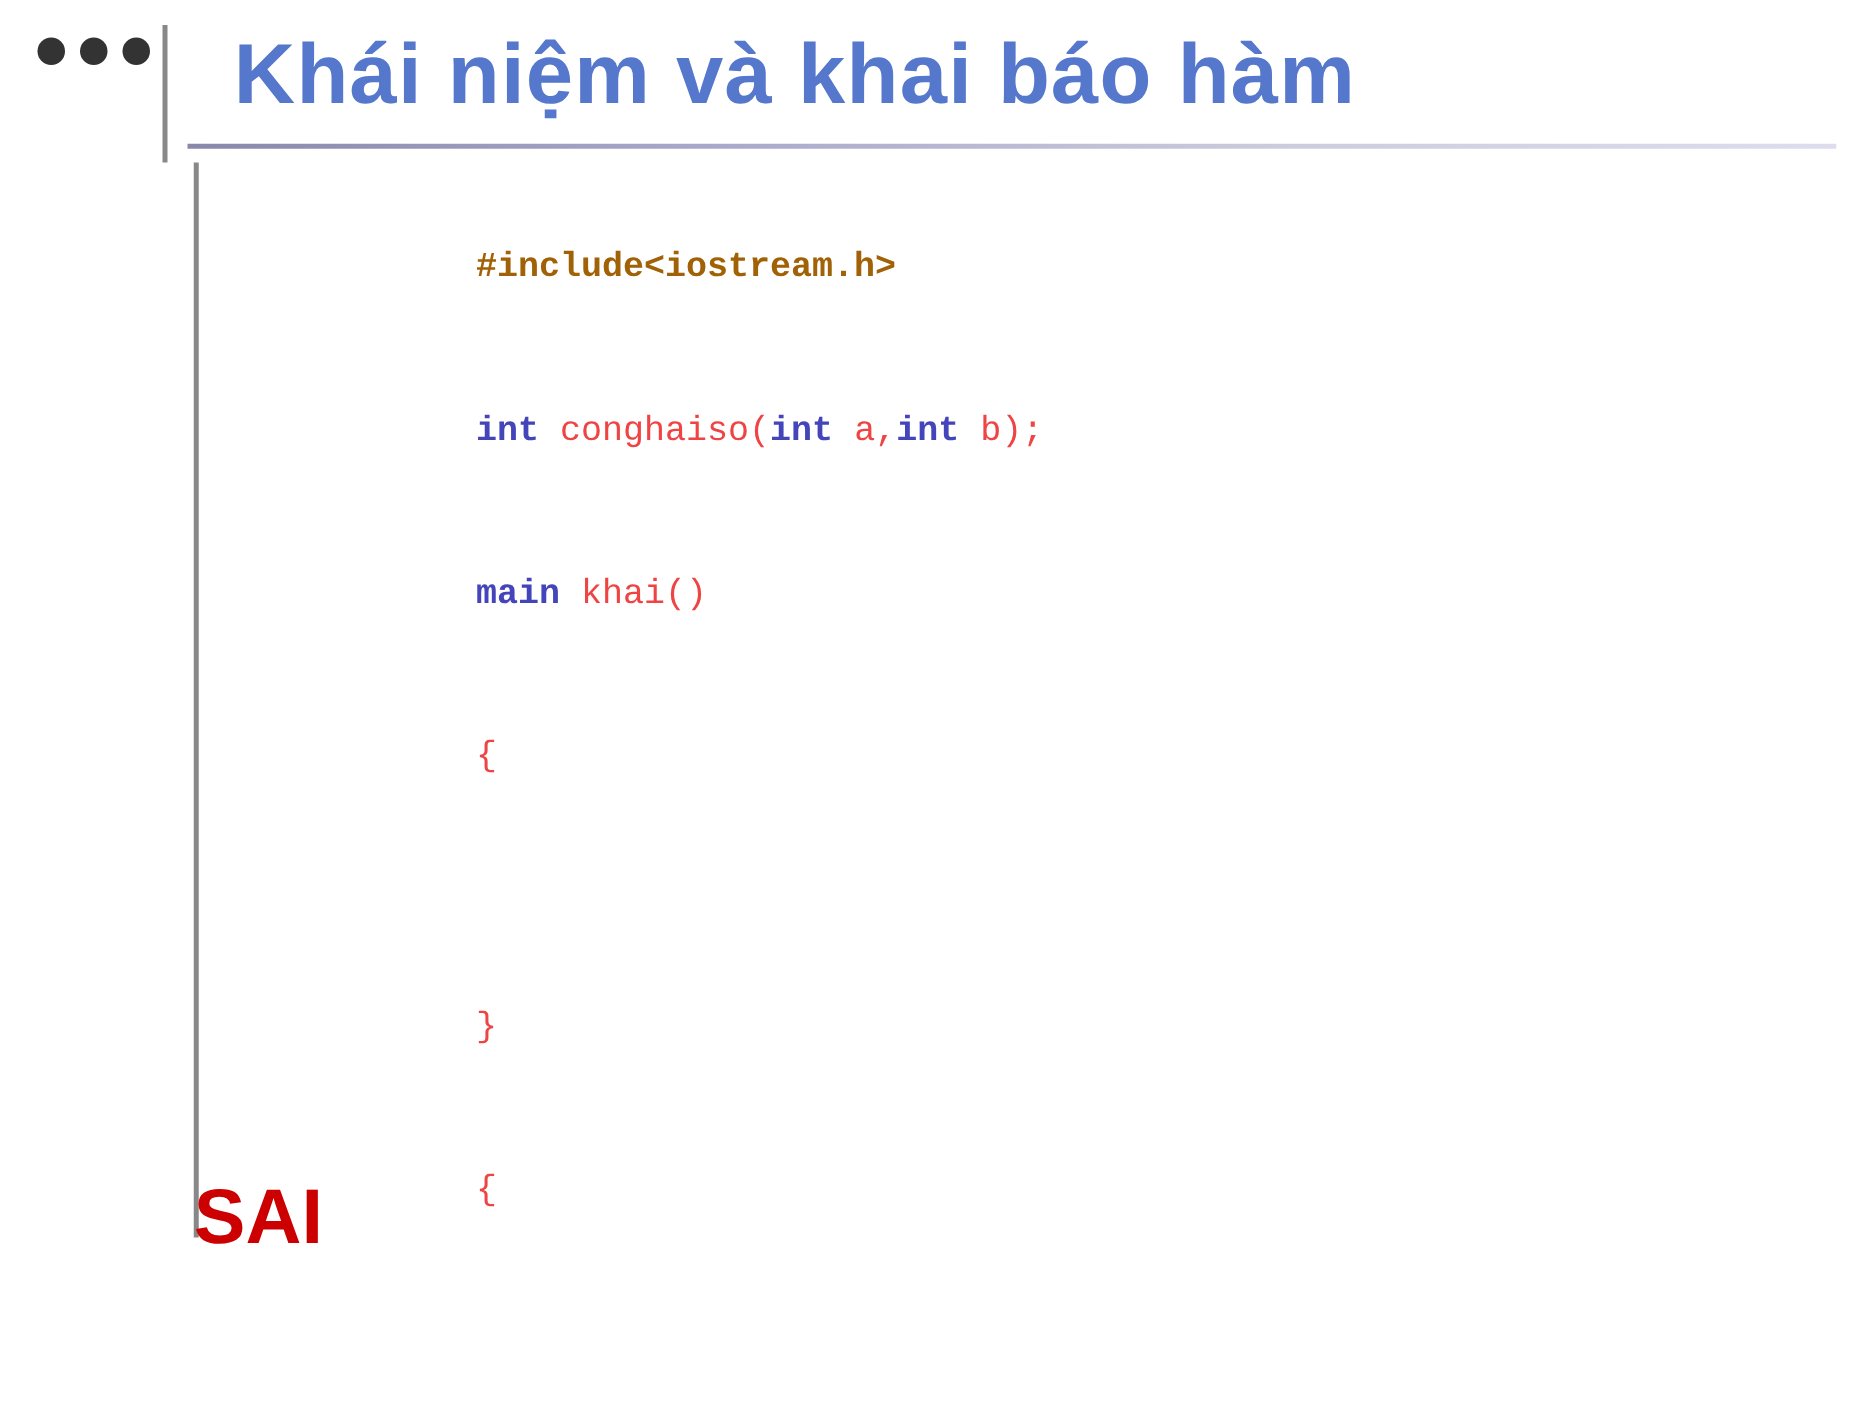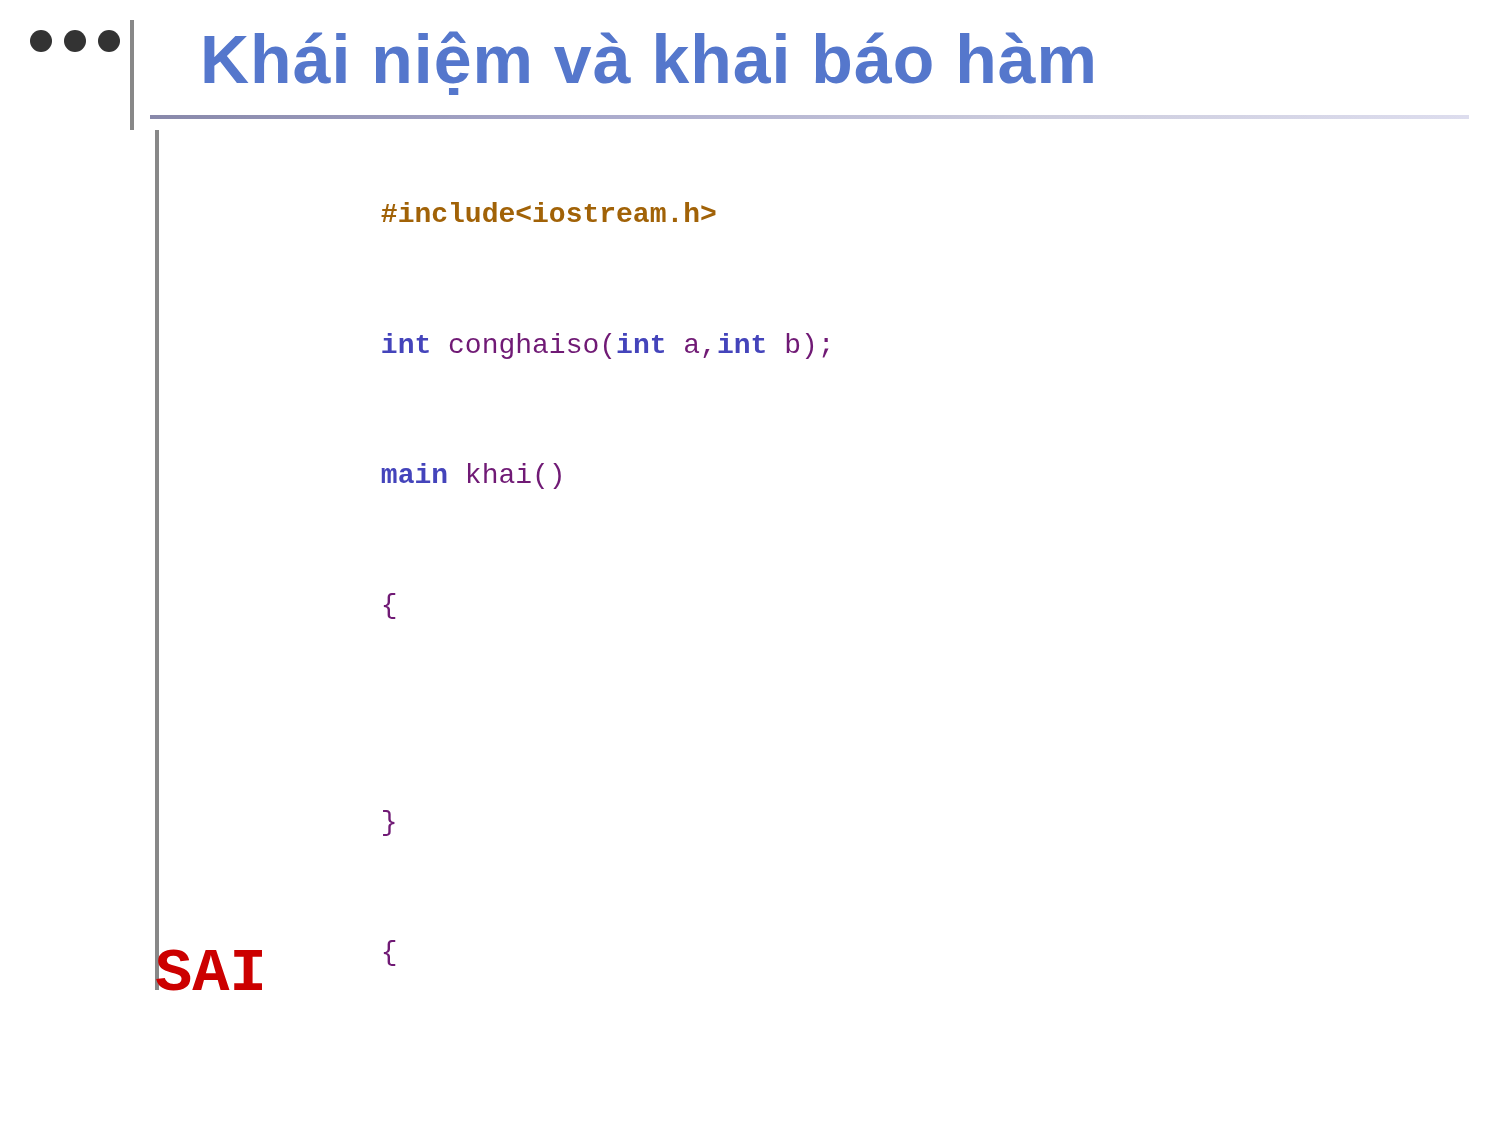"Khái niệm và khai báo" .title { left: 200px -> 187px }
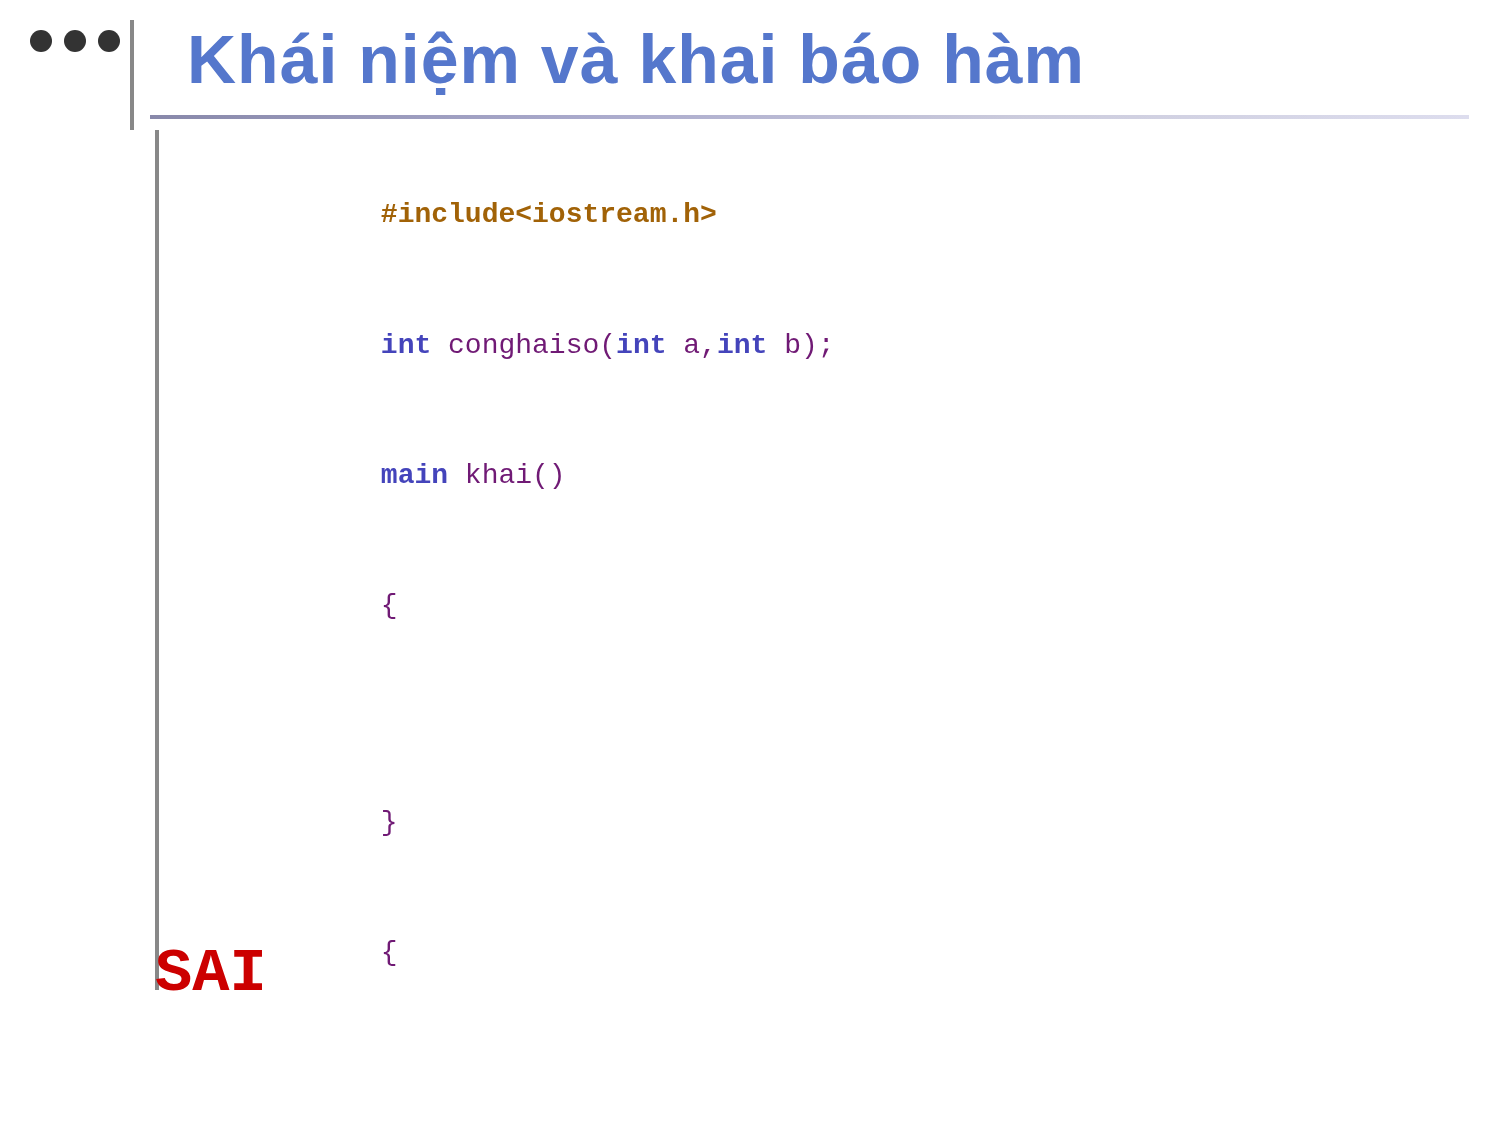"conghaiso(" .text-black { color: #701a75 -> #ef4444 }
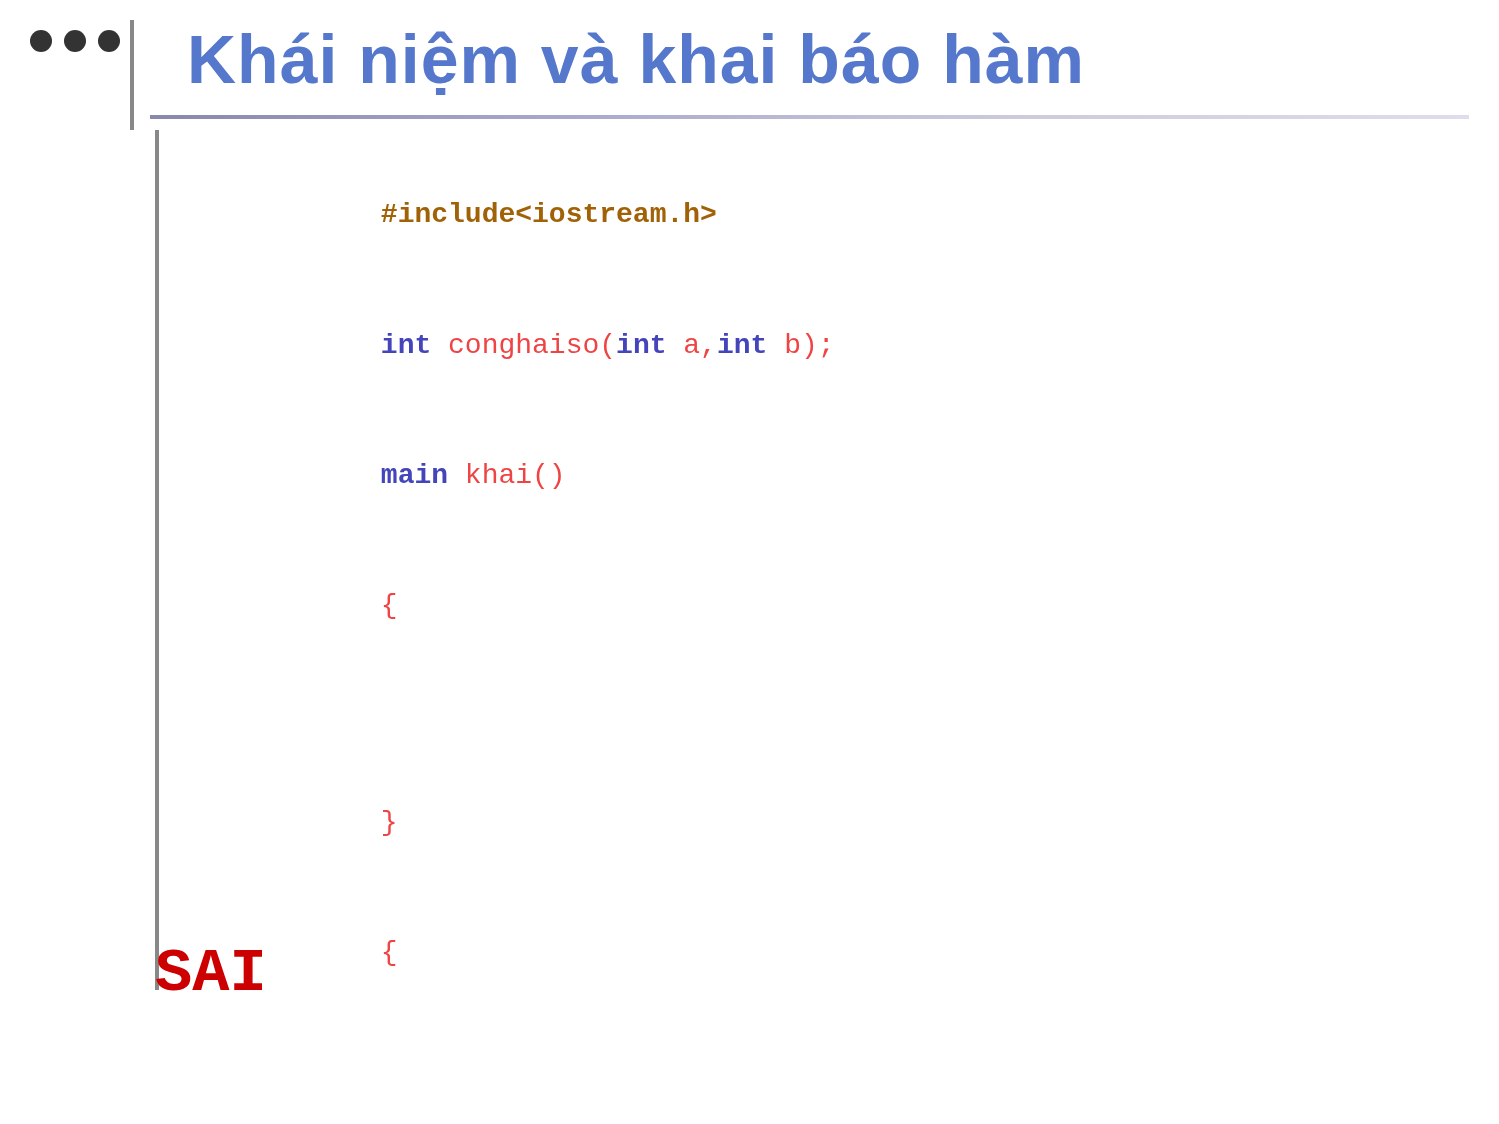"SAI" .sai-label { font-family: Liberation Mono, monospace -> Liberation Sans, sans-serif }
